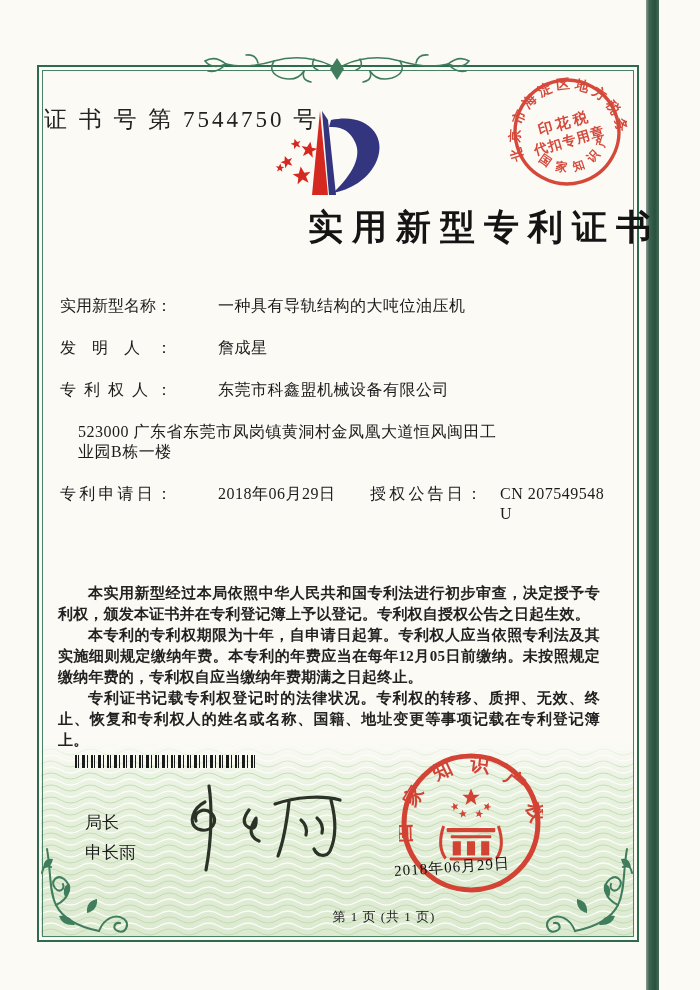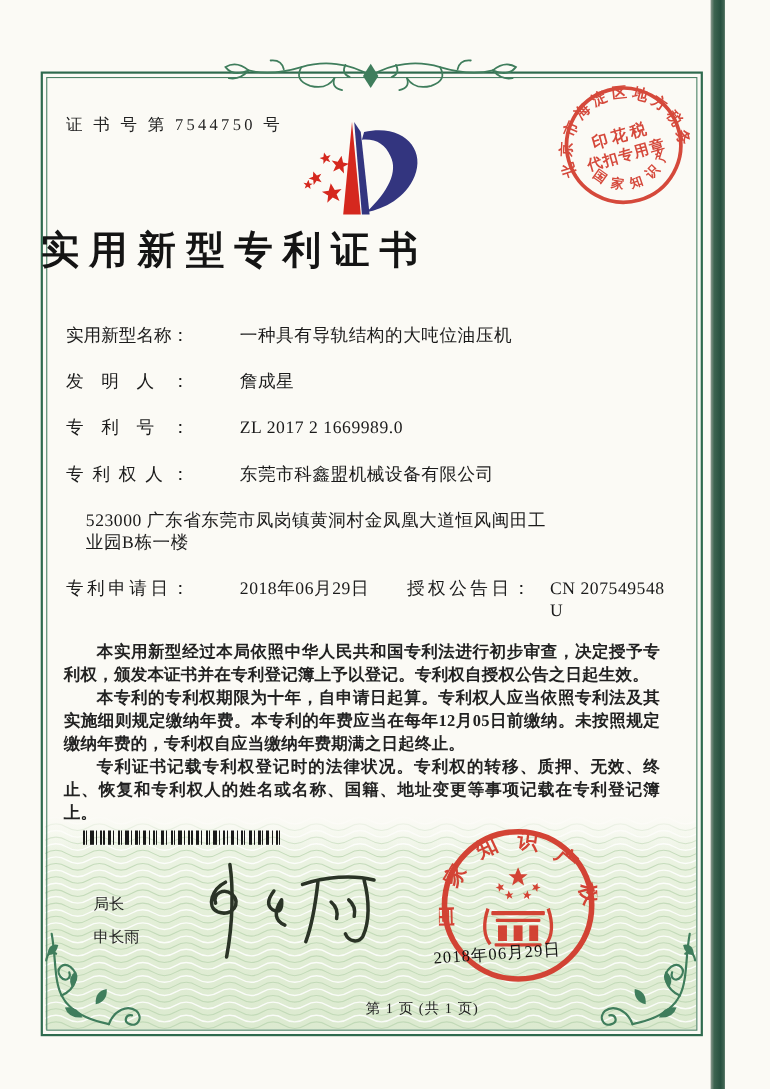"证 书 号 第 7544750" .cert-number { font-size: 15px -> 23px; left: 60px -> 44px }
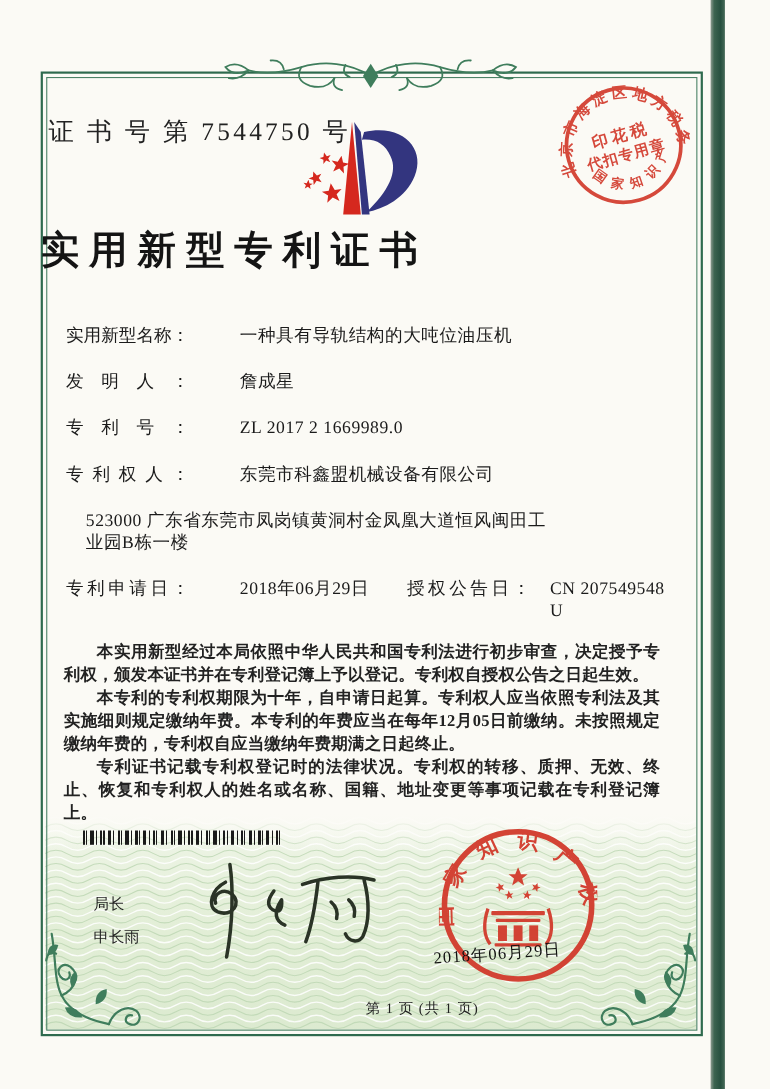"实用新型专利证书" .title { padding-left: none -> 25px; text-align: left -> right }
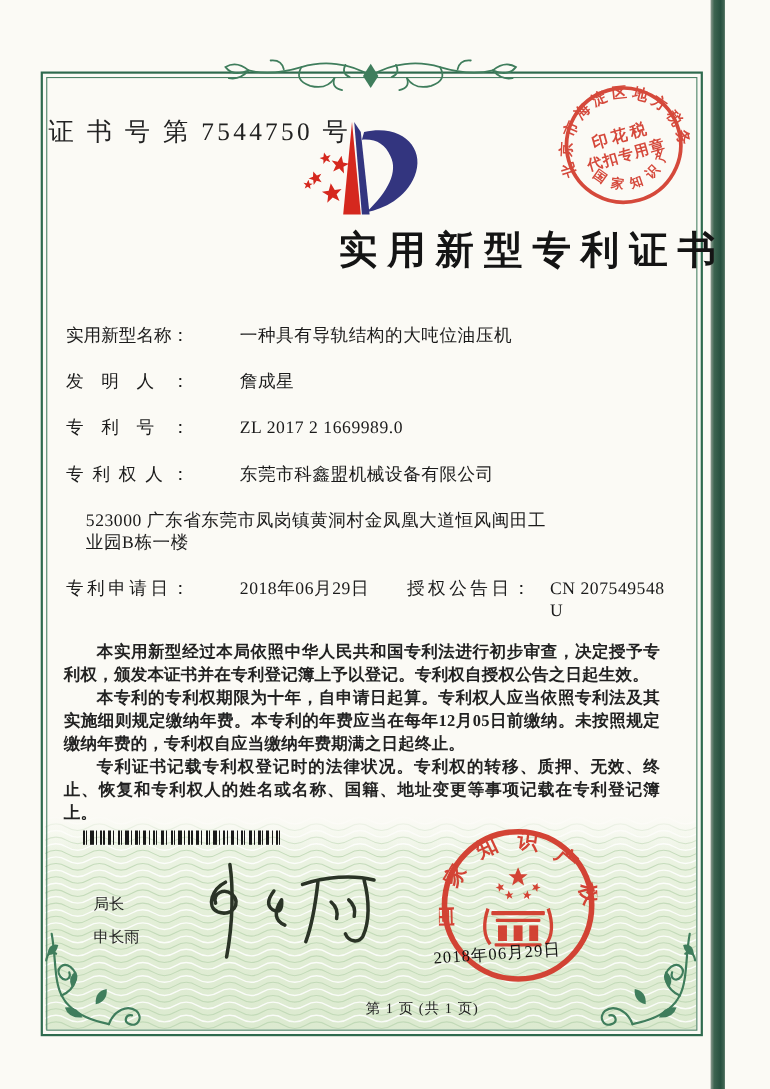"专利号：" div.frow { html: <div> <span>专利号：</span> <span>ZL 2017 2 1669989.0</span> </div> -> none }
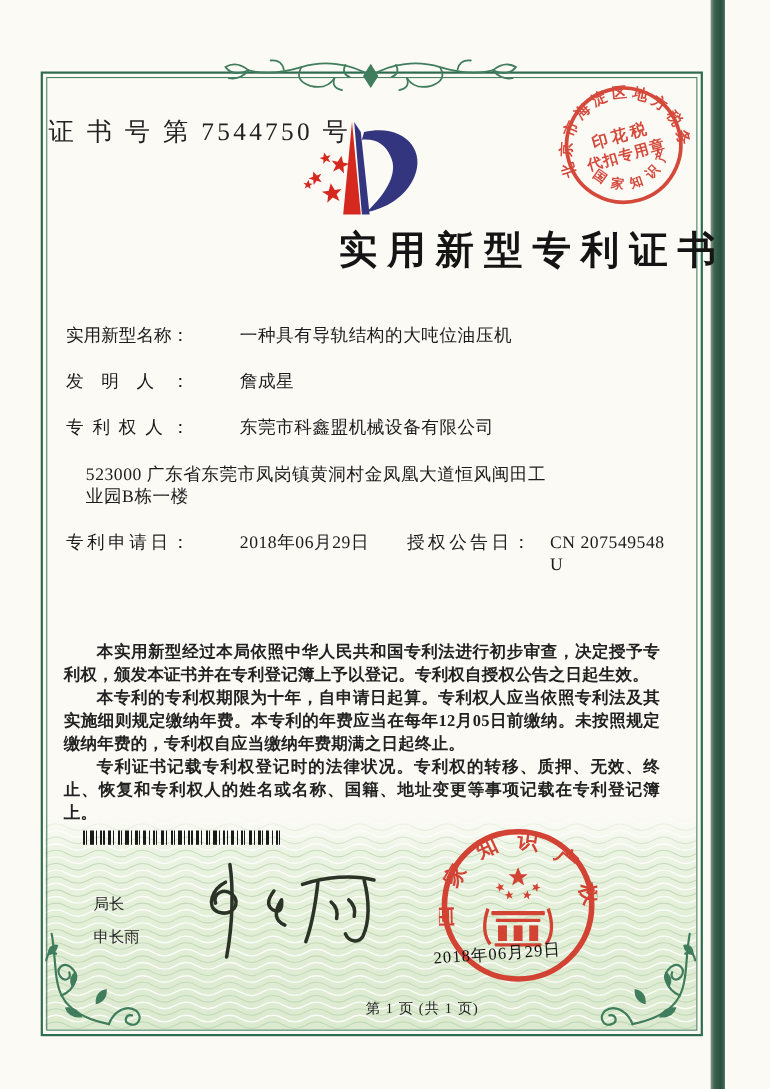"局长" .officials { font-size: 14px -> 17px }
